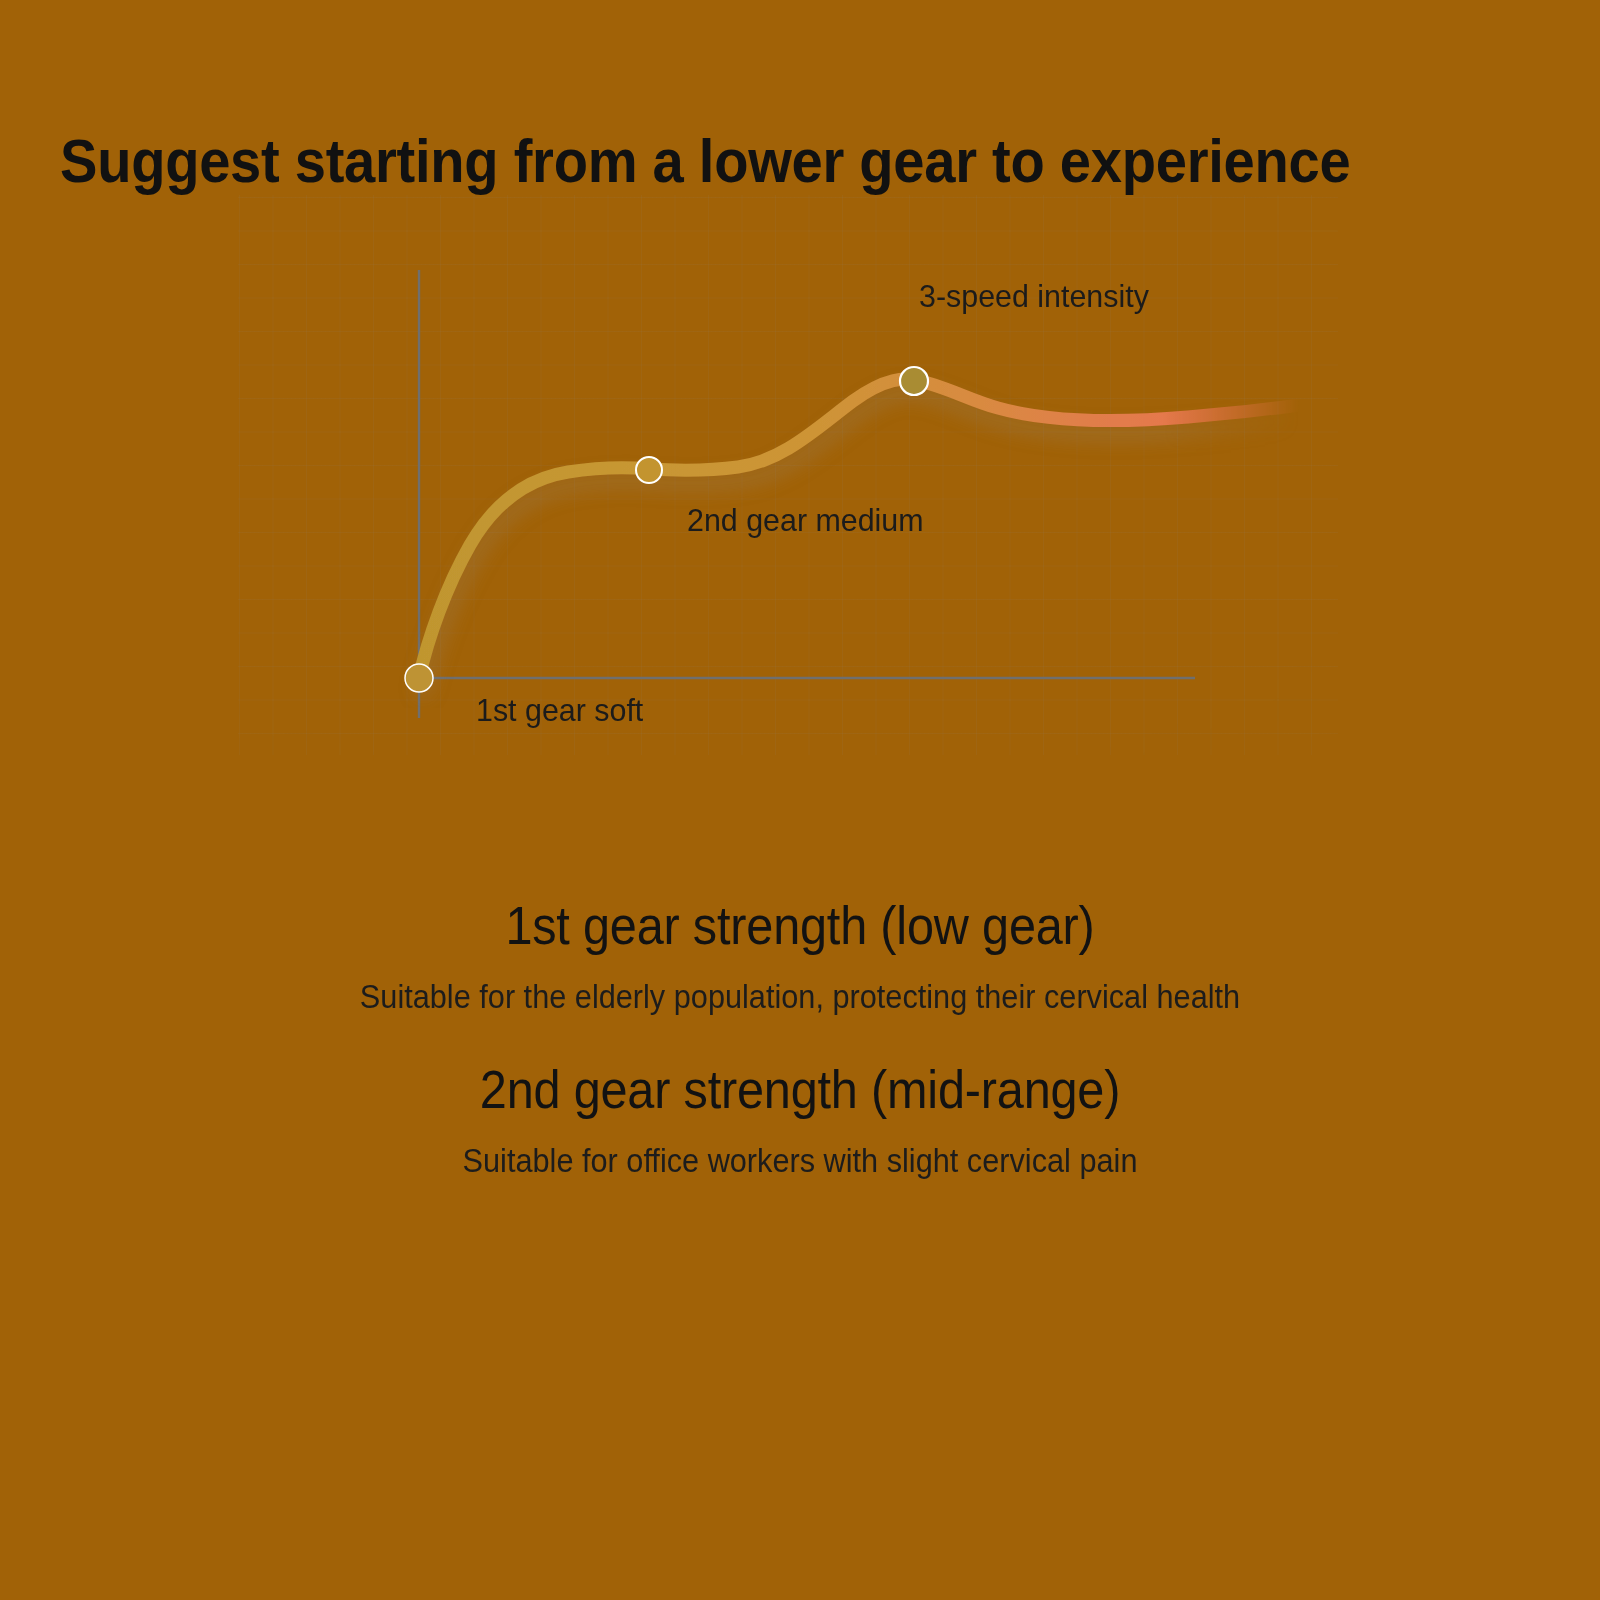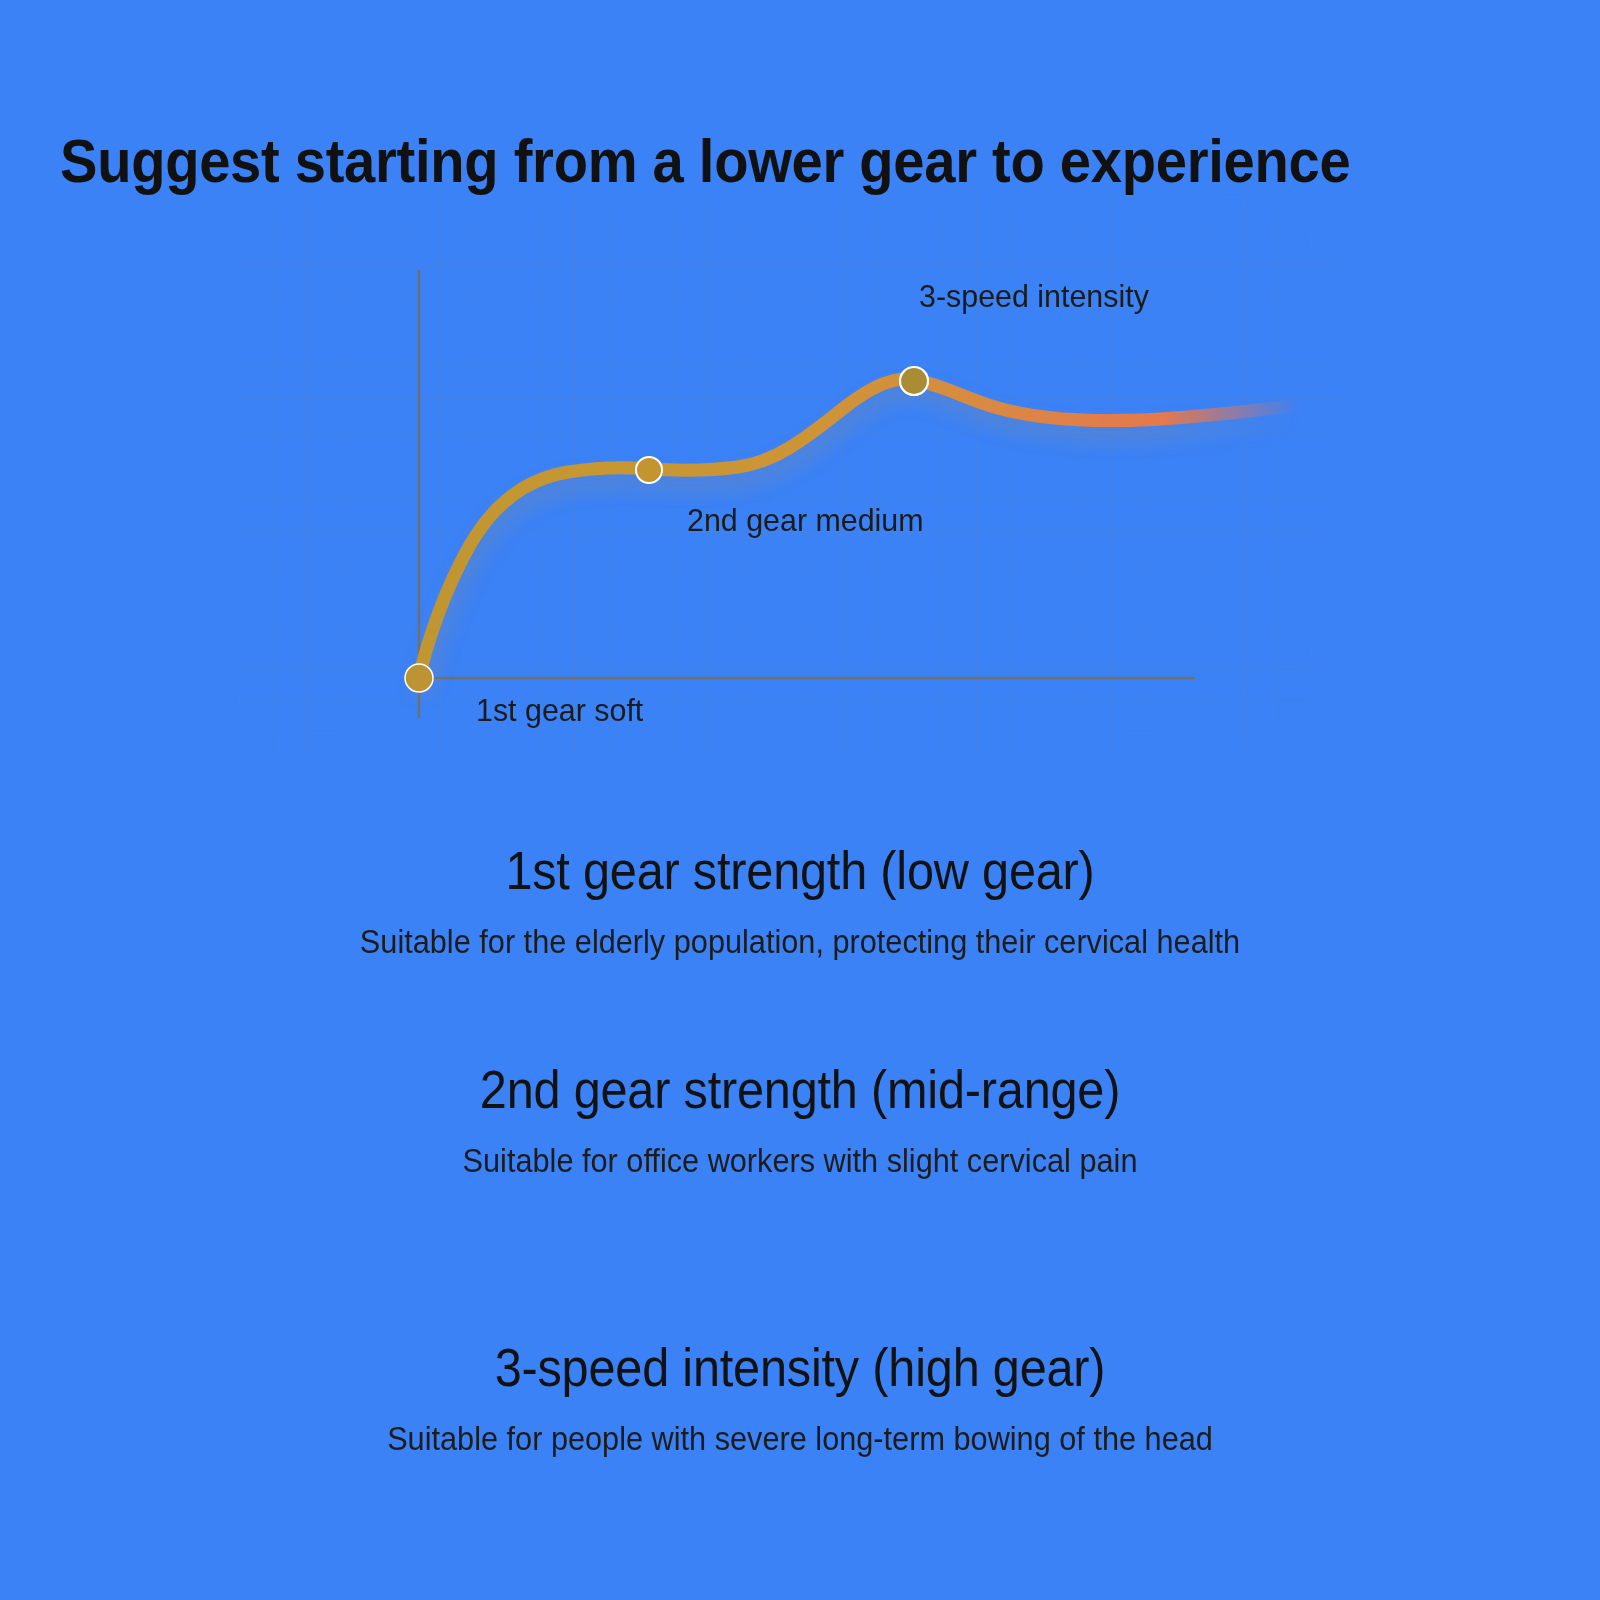"Suggest starting from a lower" #page { background: #3b82f6 -> #a16207 }
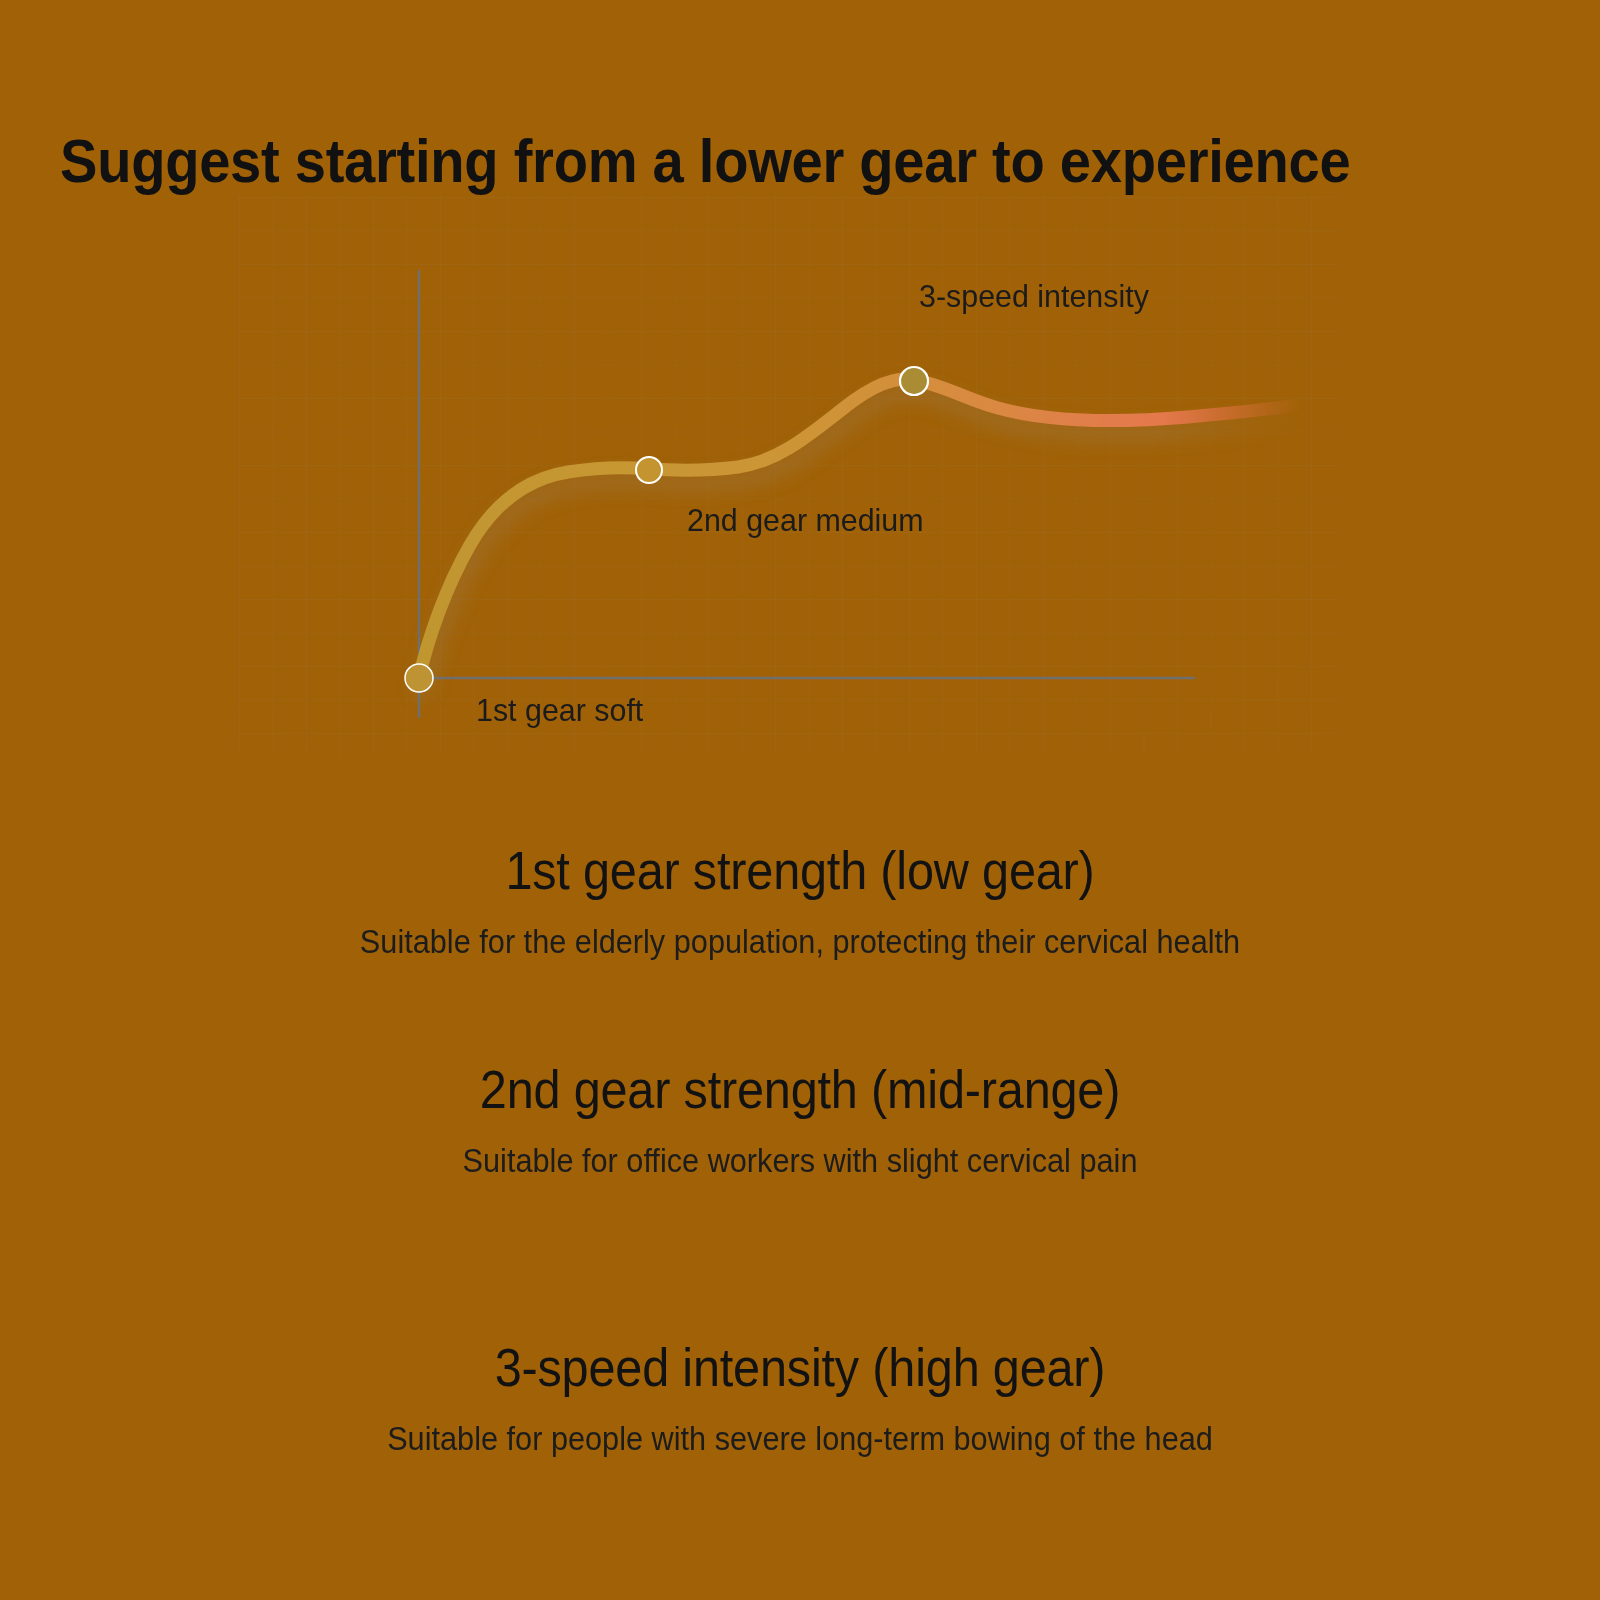"1st gear strength (low gear)" #section-1 { top: 840px -> 895px }
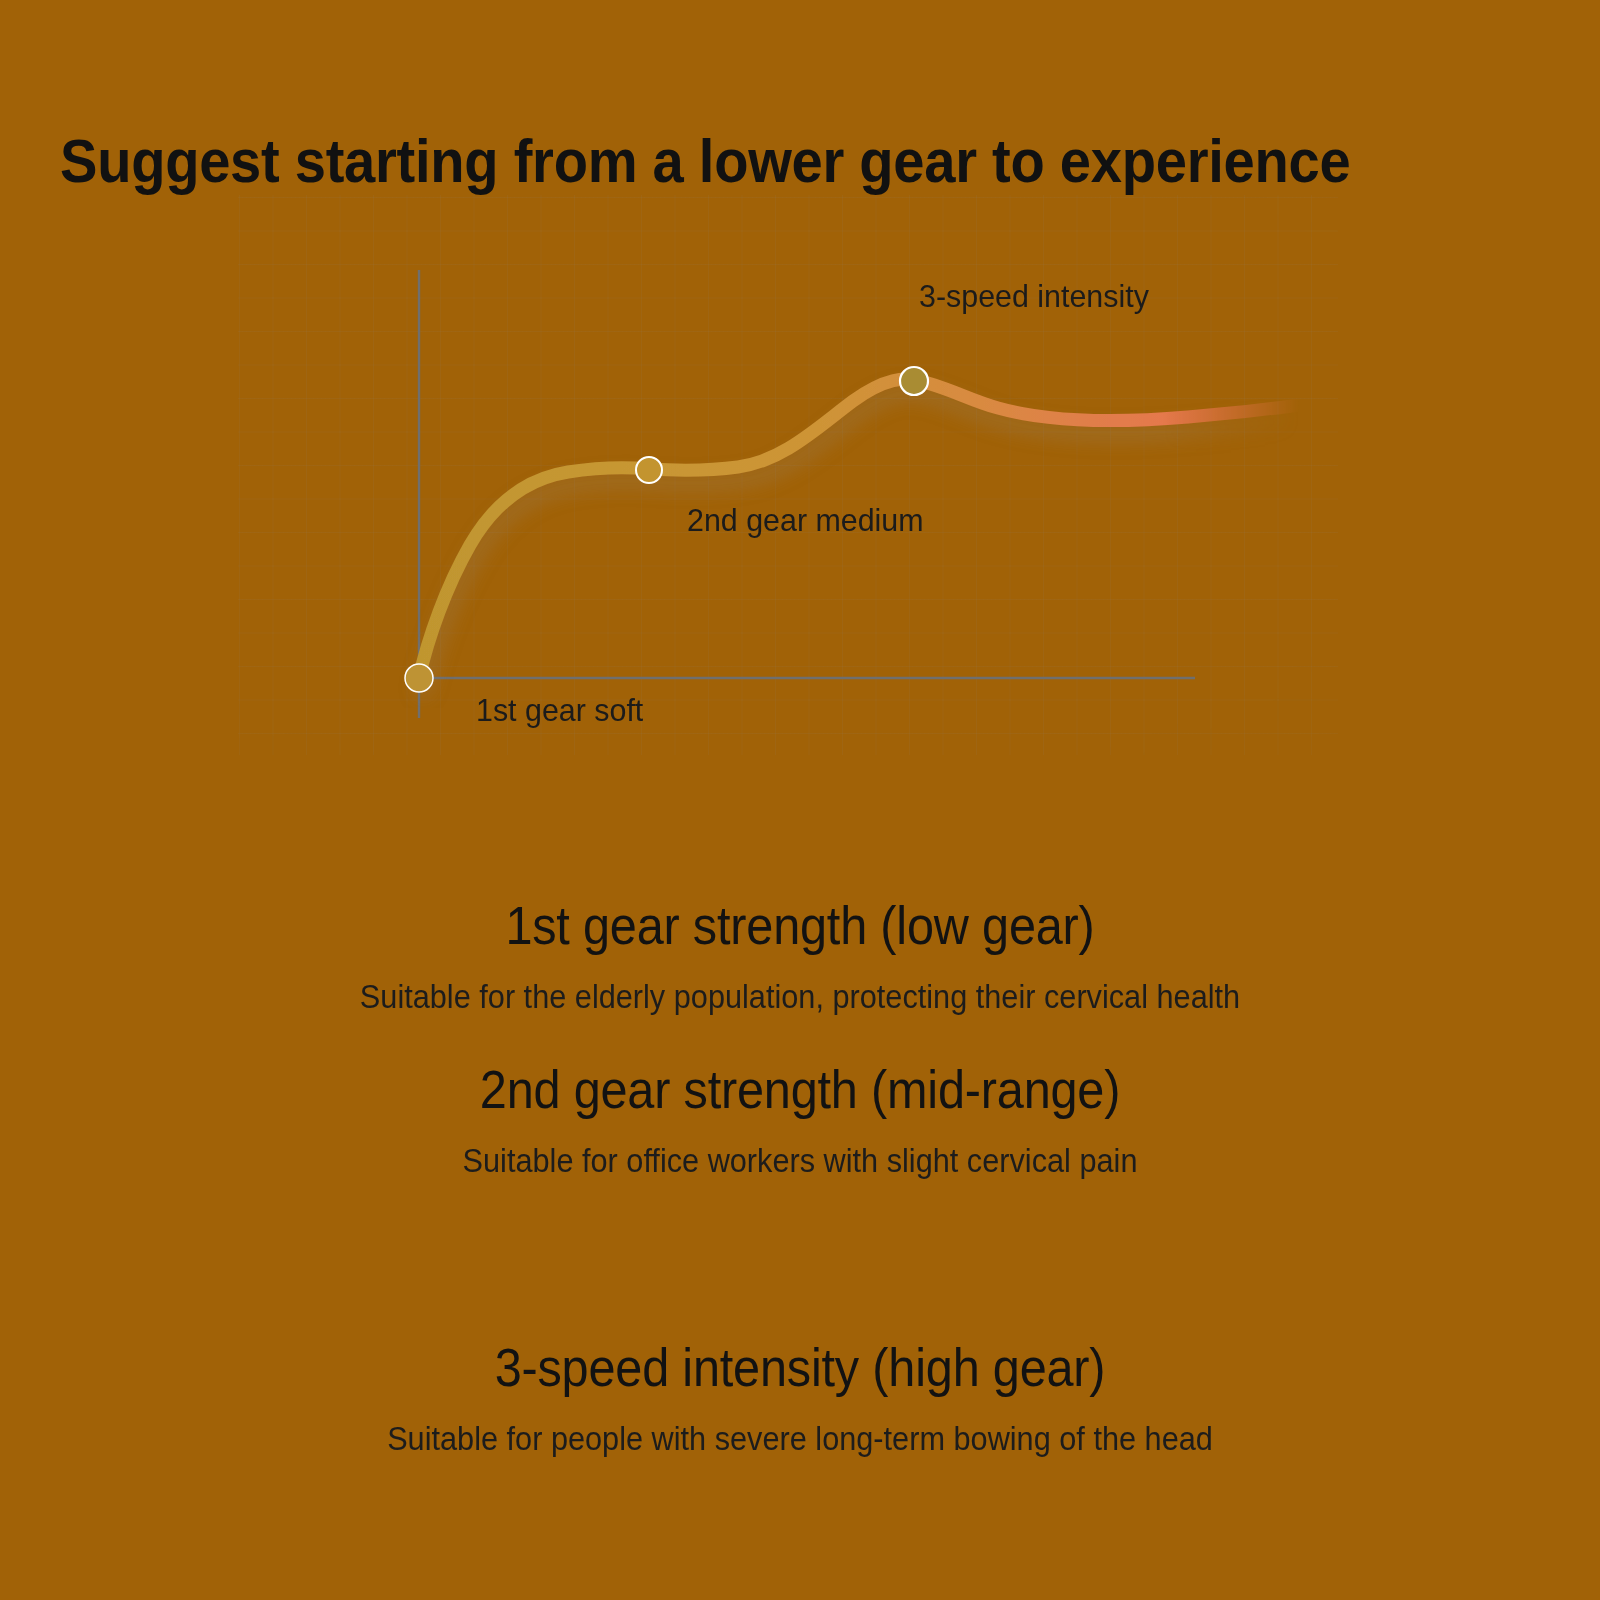"3-speed intensity (high gear)" div.section { html: <div> <div>3-speed intensity (high gear)</div> <div>Suitable for people with severe long-term bowing of the head</div> </div> -> none }
